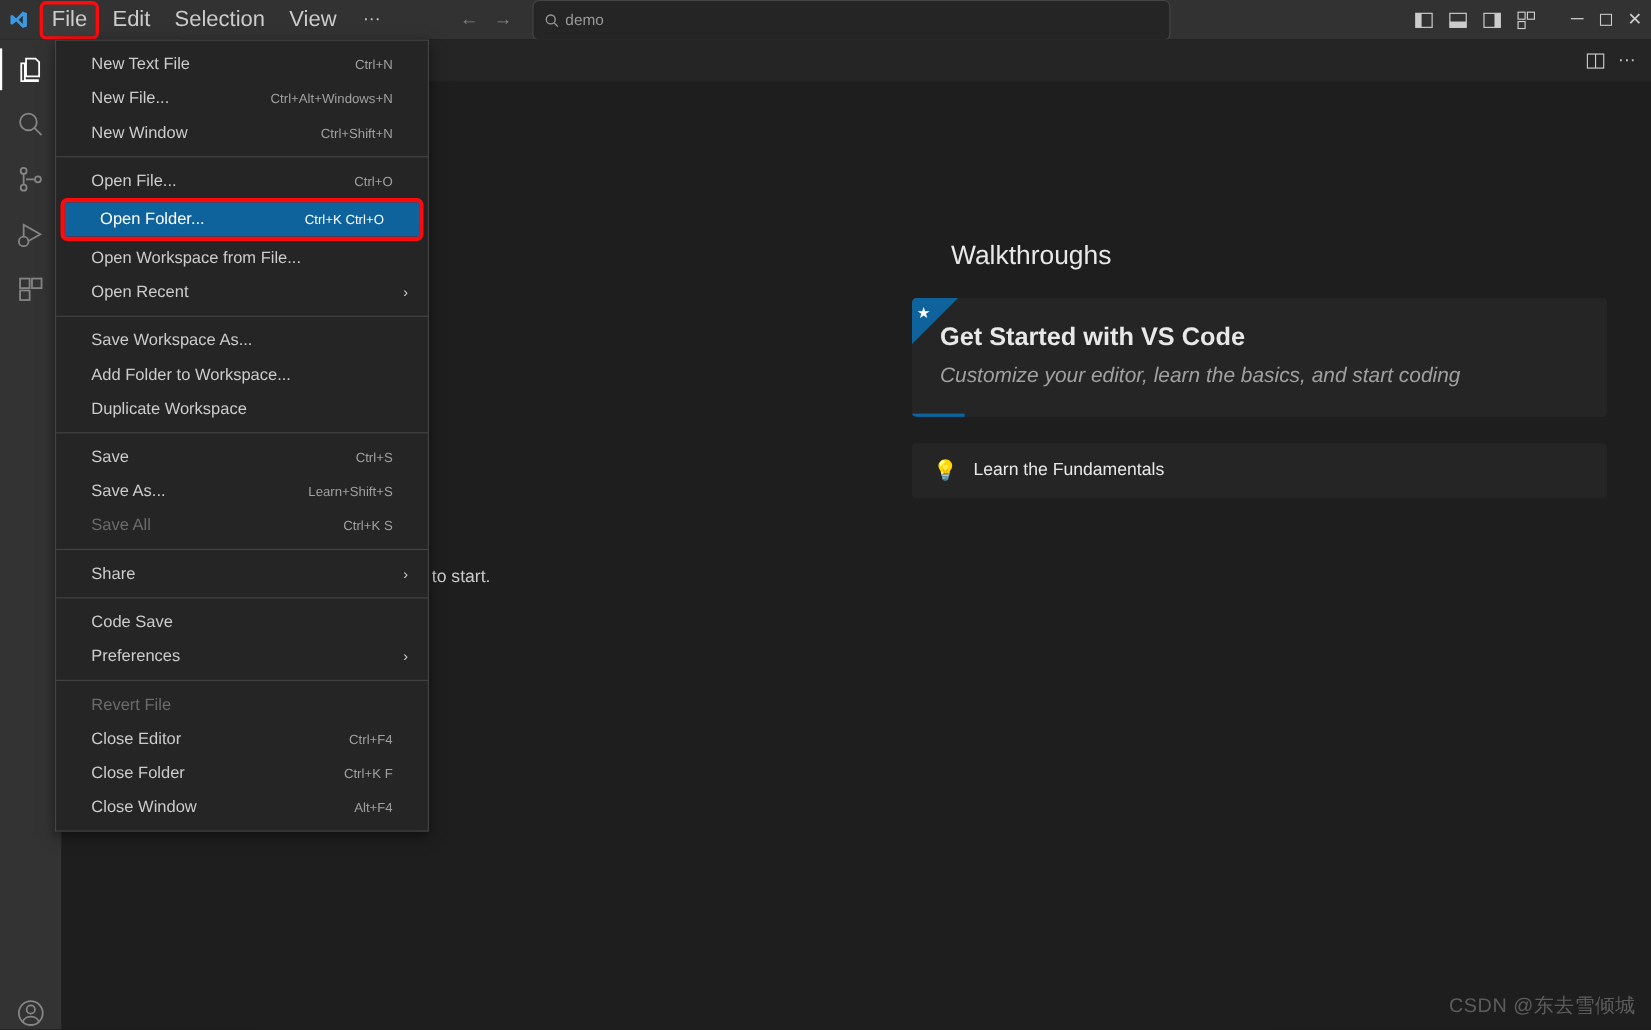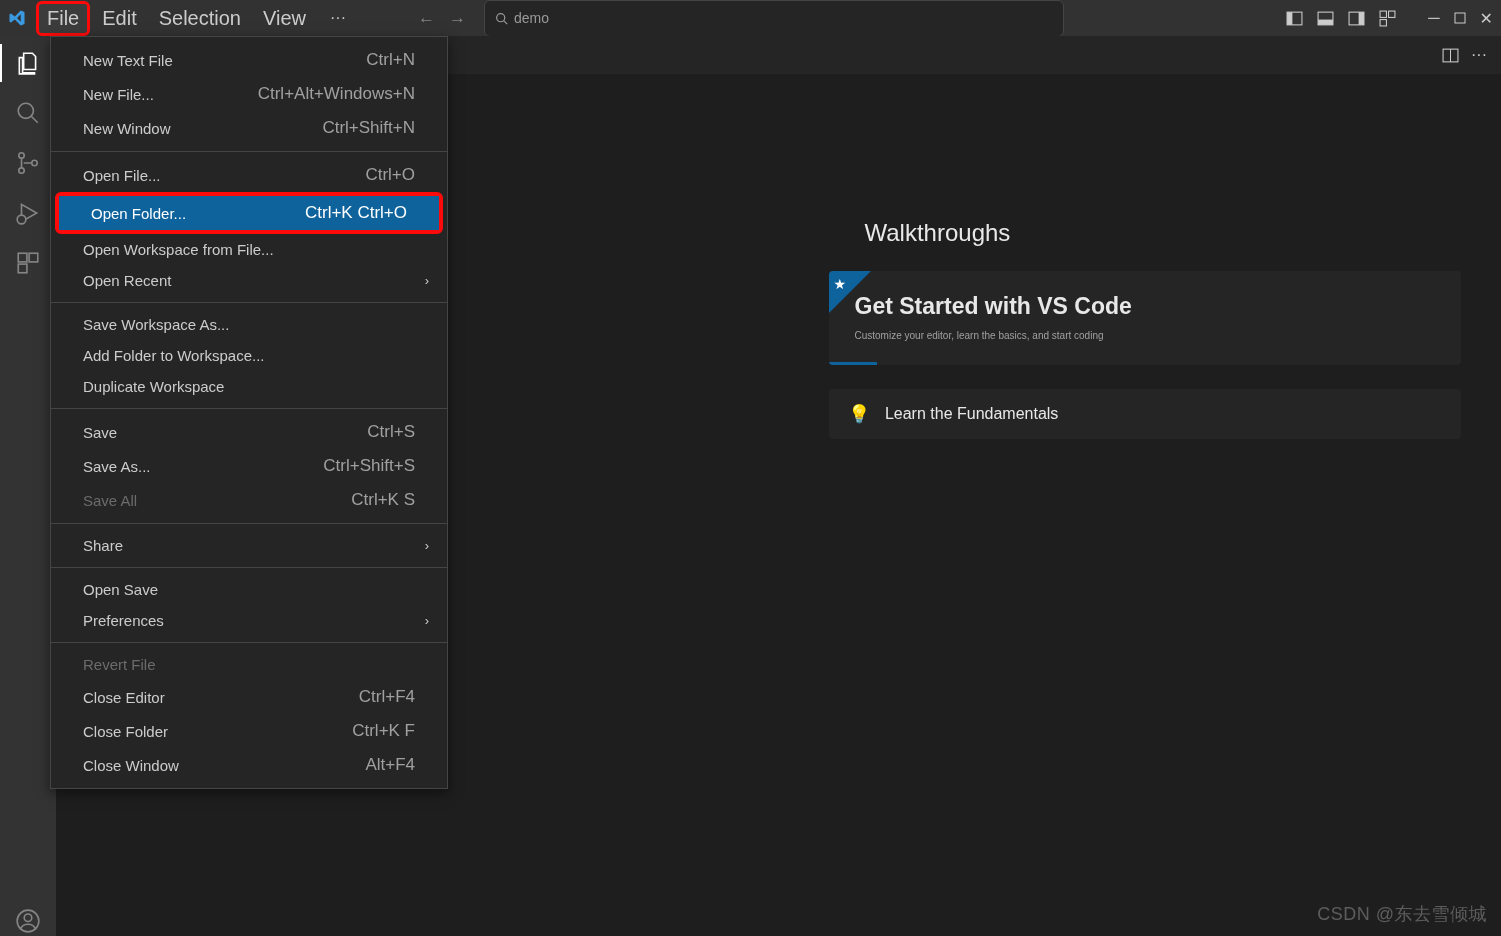"New Text File" .dropdown { width: 398px -> 340px }
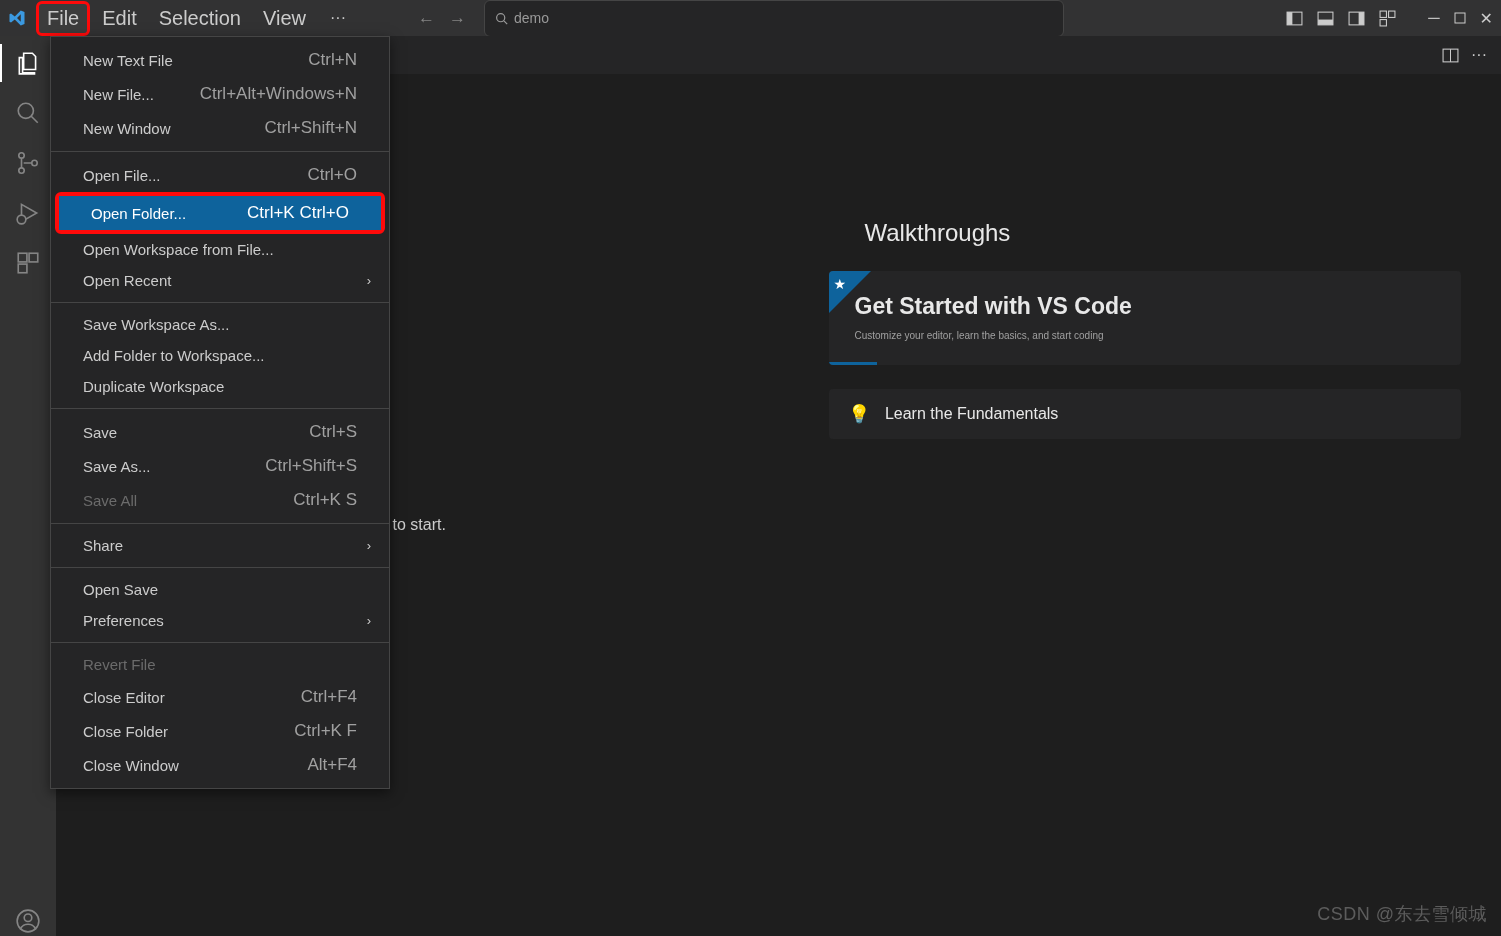"Ctrl+N" .dropdown-item .shortcut { font-size: 17px -> 12px }
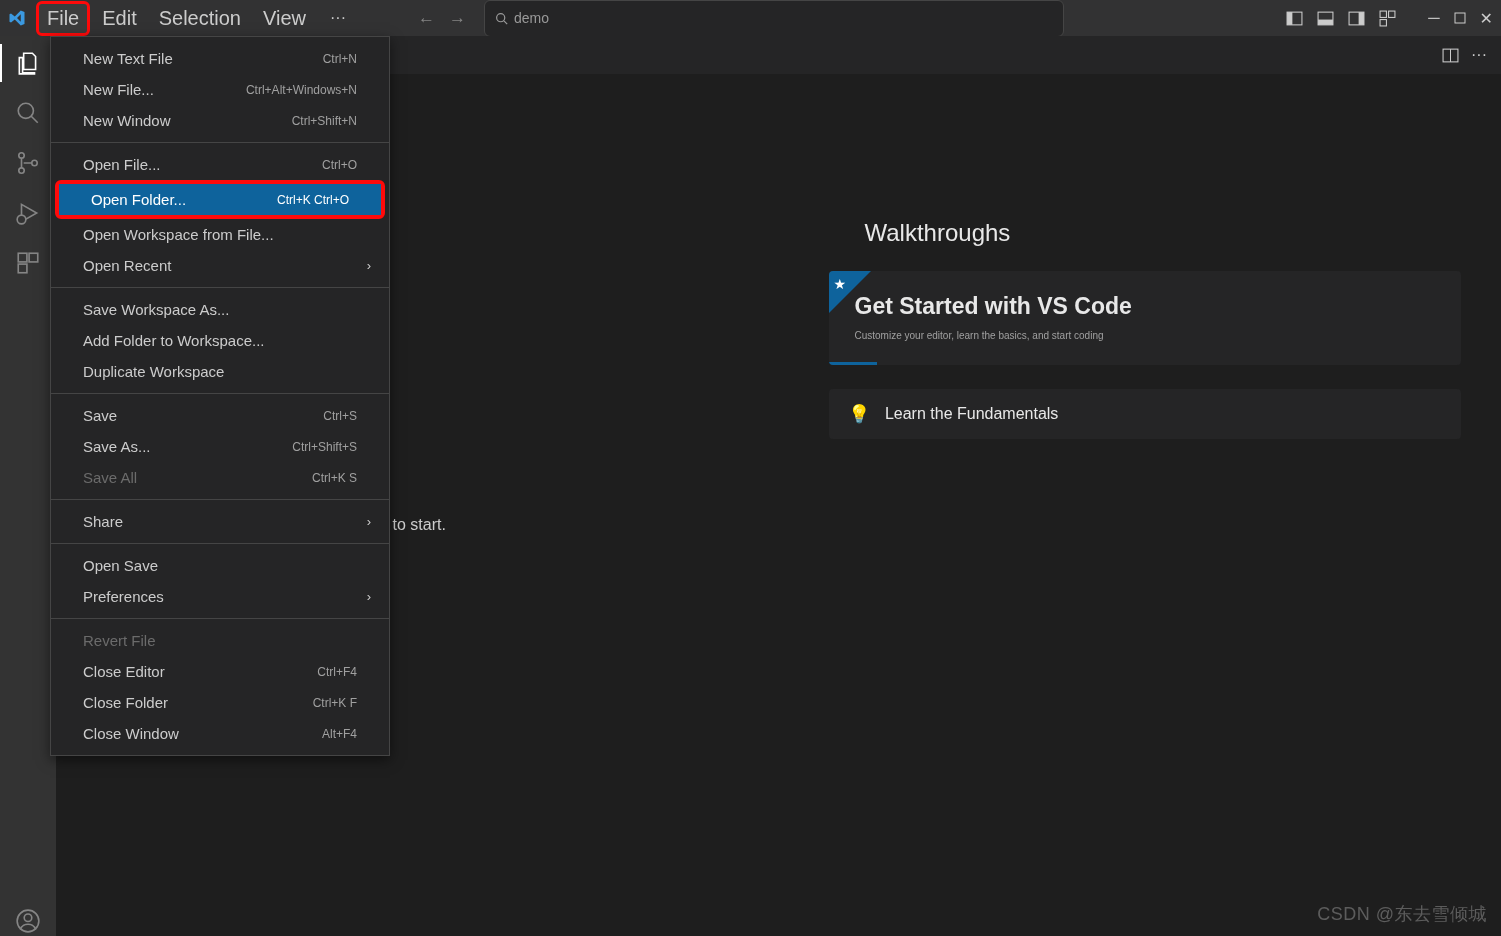"Customize your editor, learn the" .wt-desc { font-size: 10px -> 19px; font-style: none -> italic }
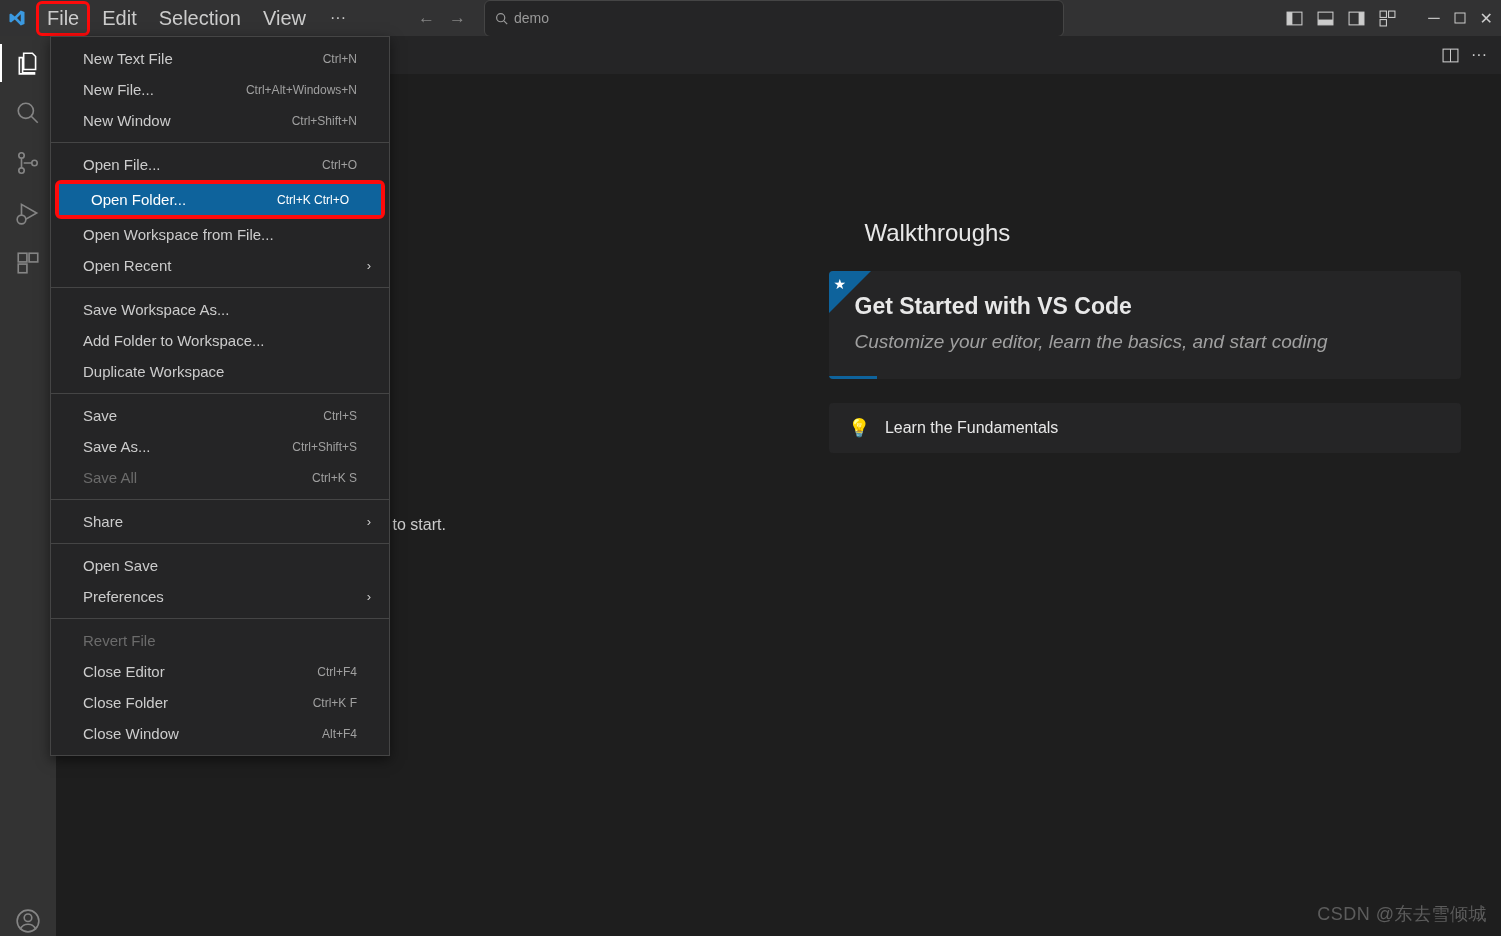"Ctrl+Shift+S" span.shortcut { text: Ctrl+Shift+S -> Learn+Shift+S }
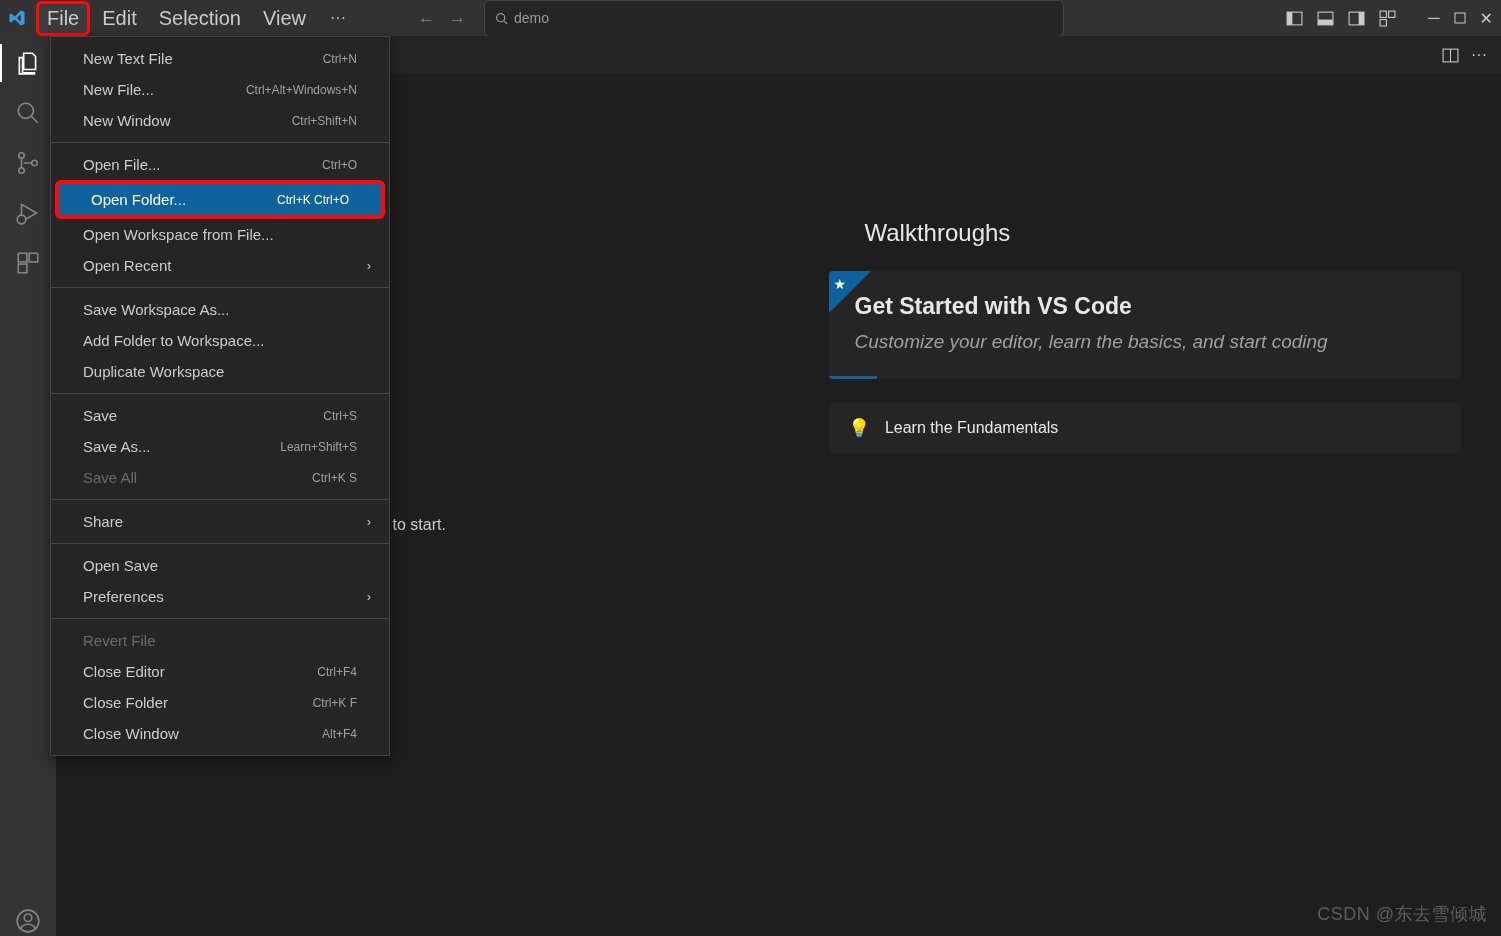"Open Save" span { text: Open -> Code }
